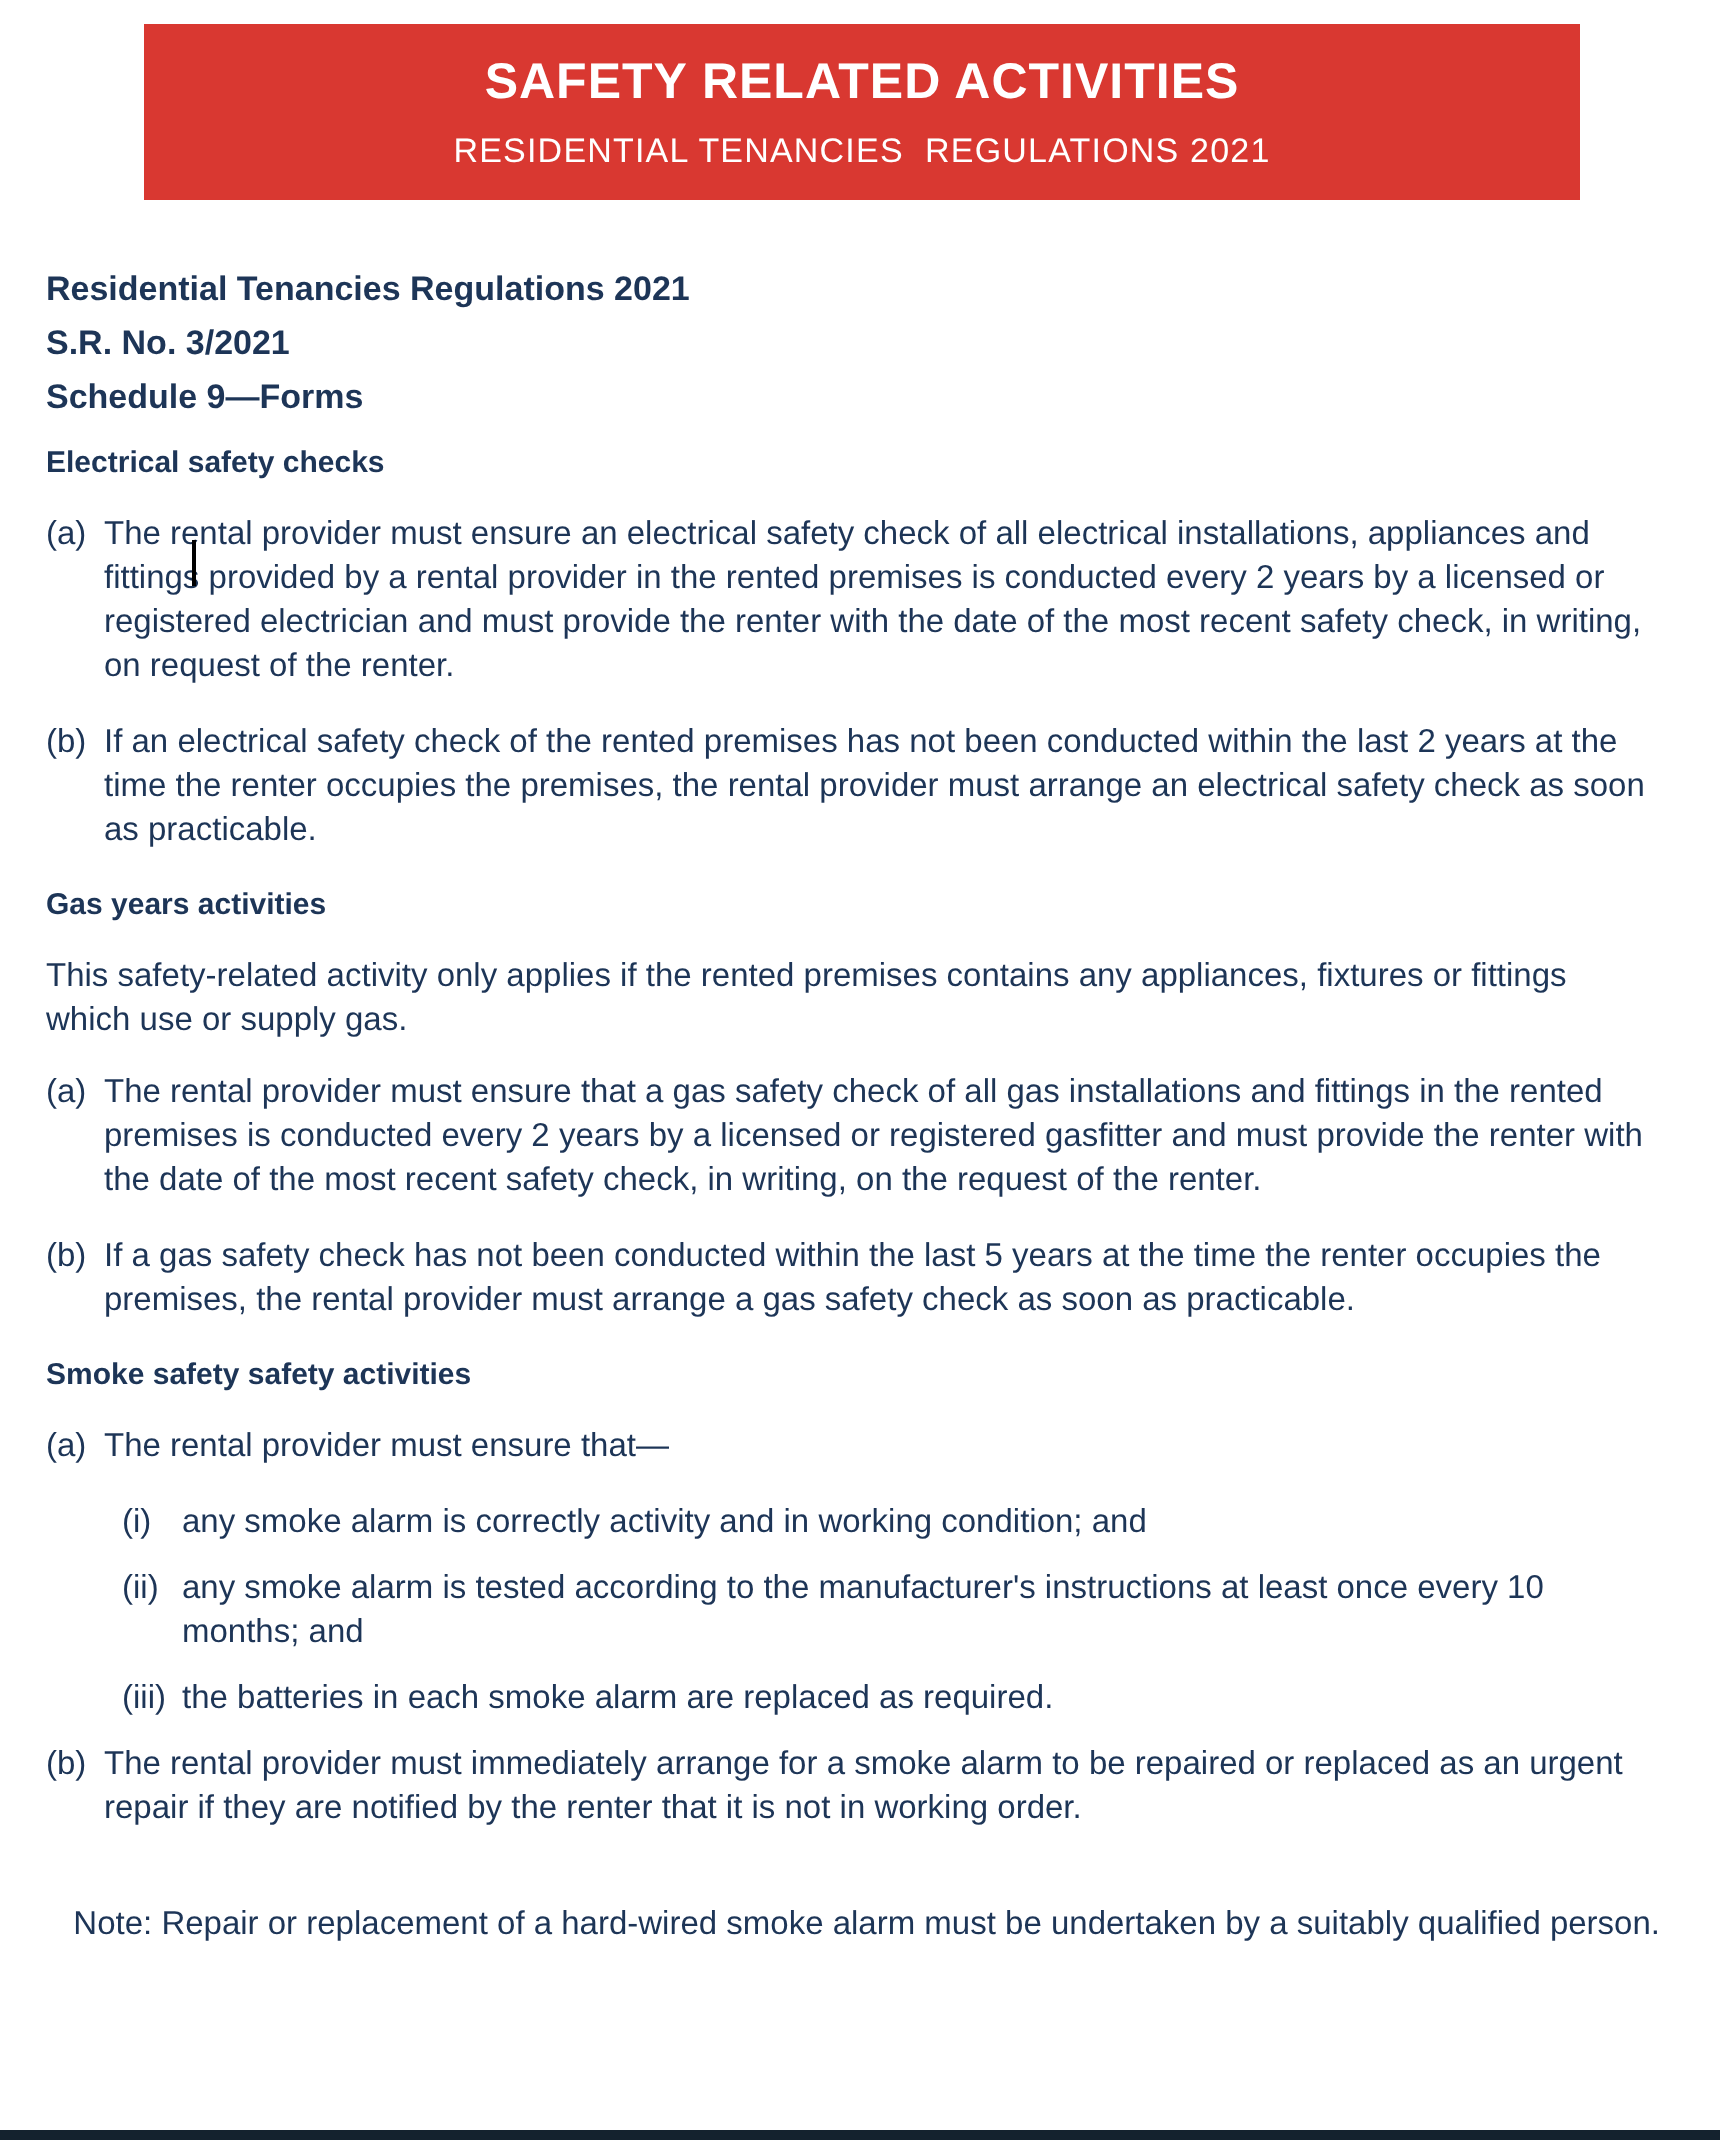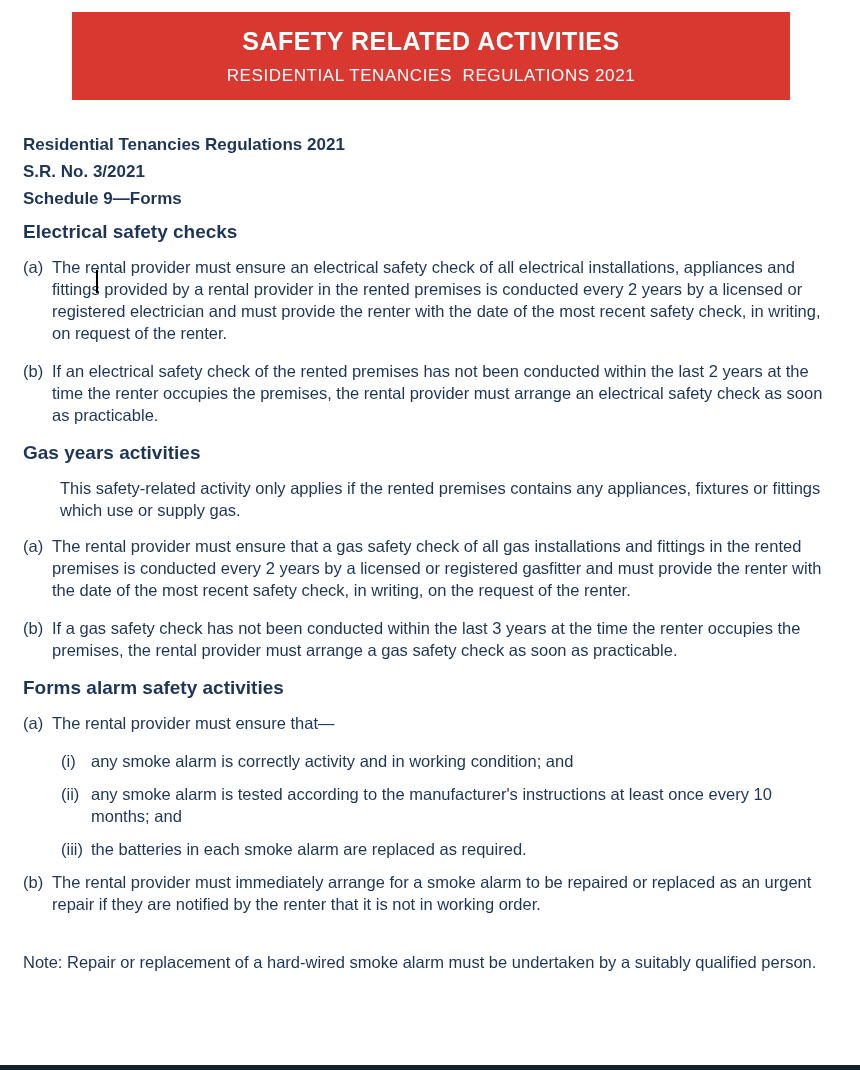"Electrical safety checks" .section-heading { font-size: 19px -> 15px }
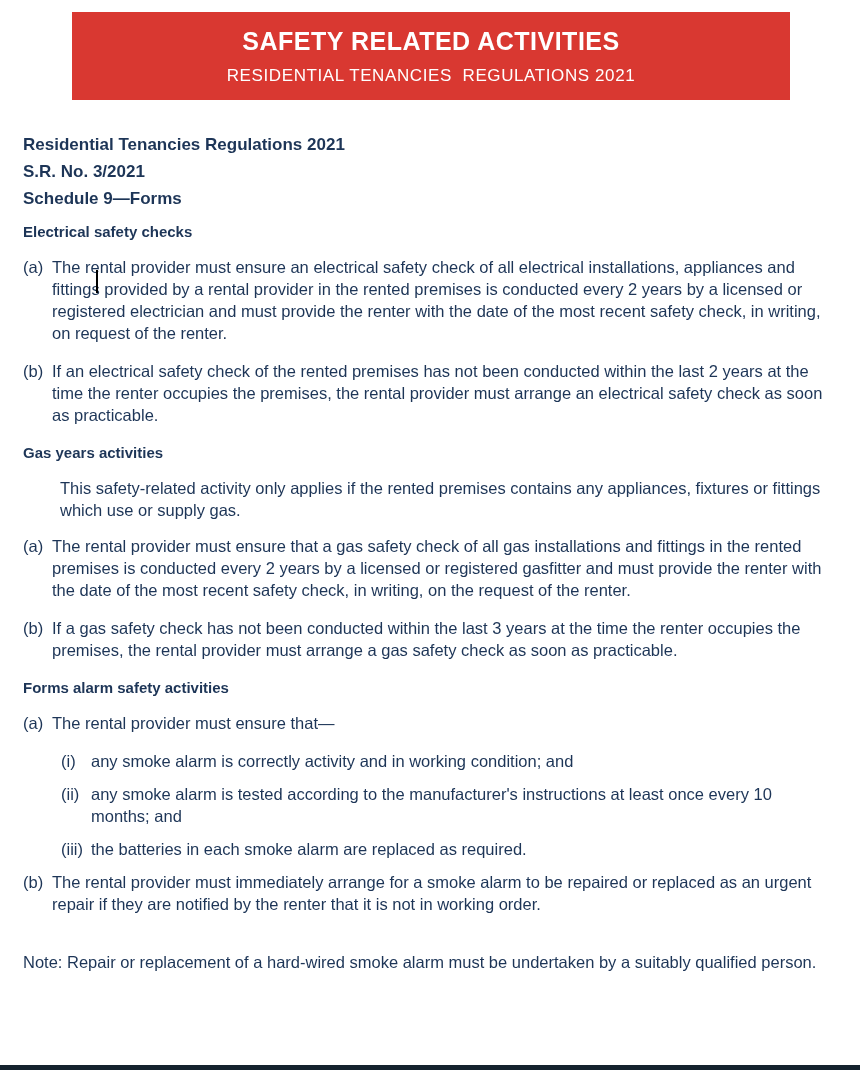"This safety-related activity only" .intro-para { margin-left: 37px -> none }
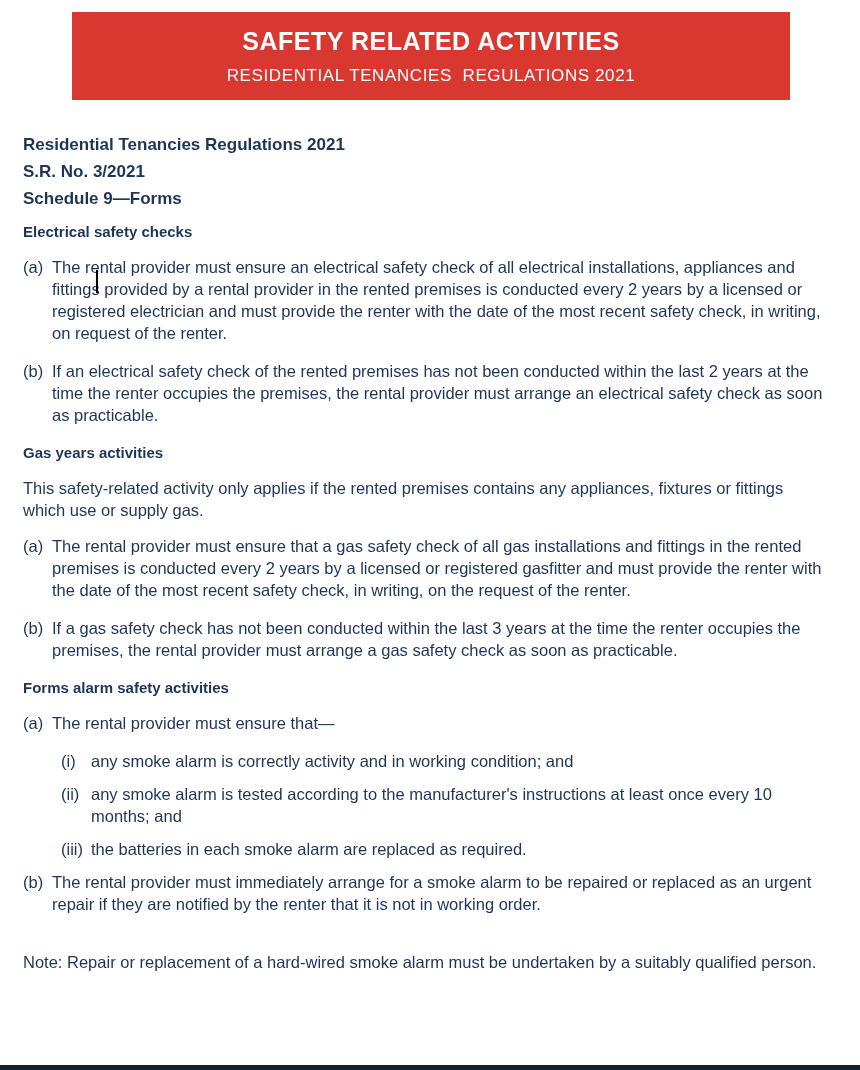"If a gas safety check" span.text { text: 3 -> 5 }
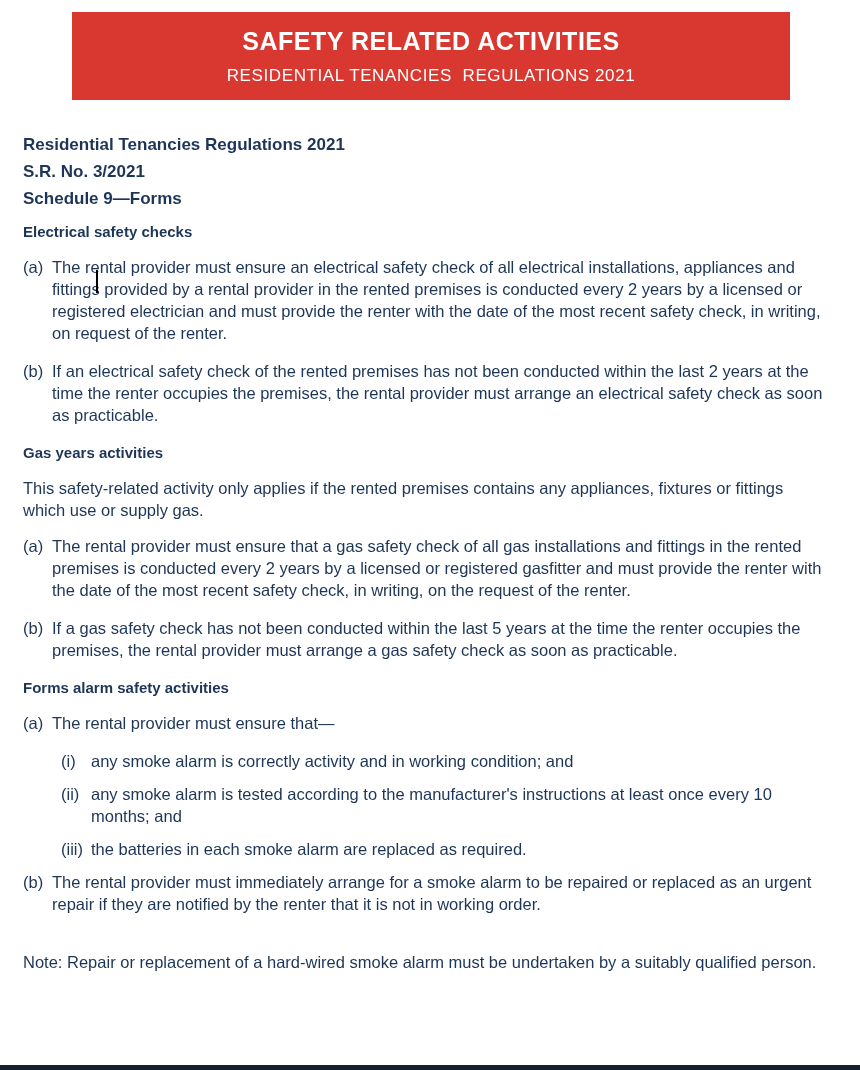"Forms alarm safety activities" h2.section-heading { text: Forms alarm -> Smoke safety }
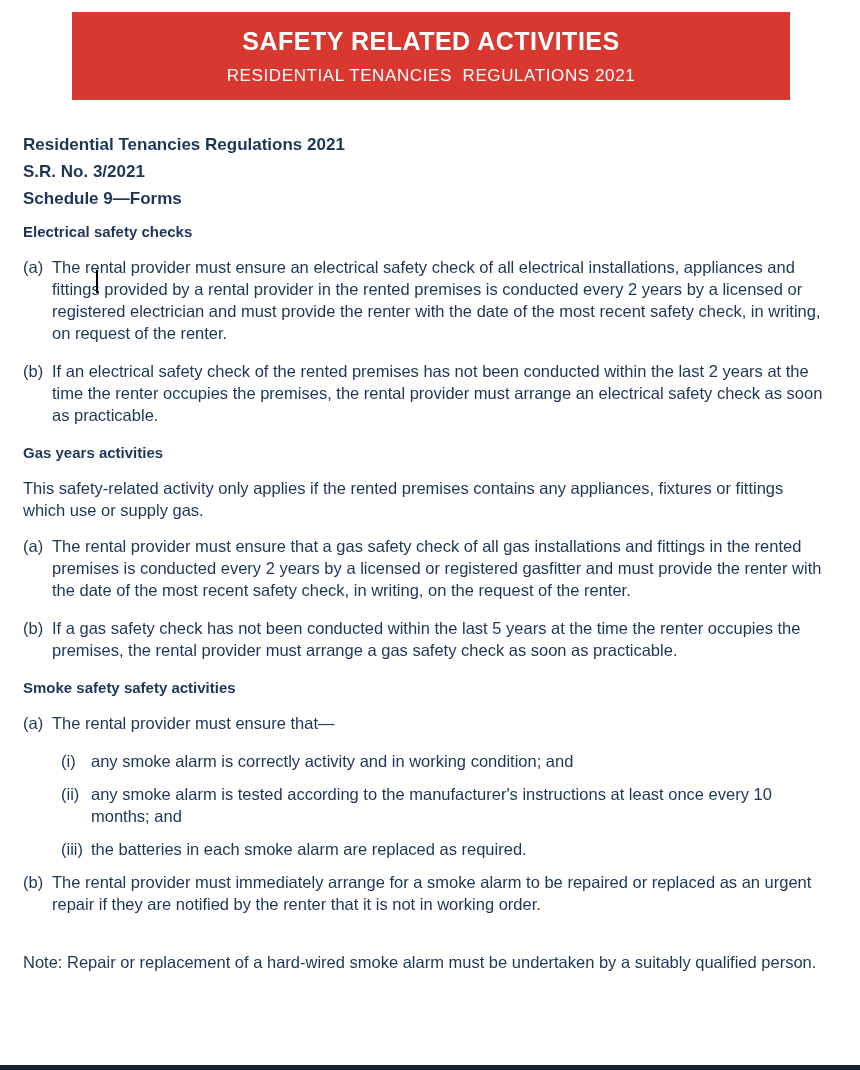"Note: Repair or replacement of" .note-para { text-align: none -> right }
